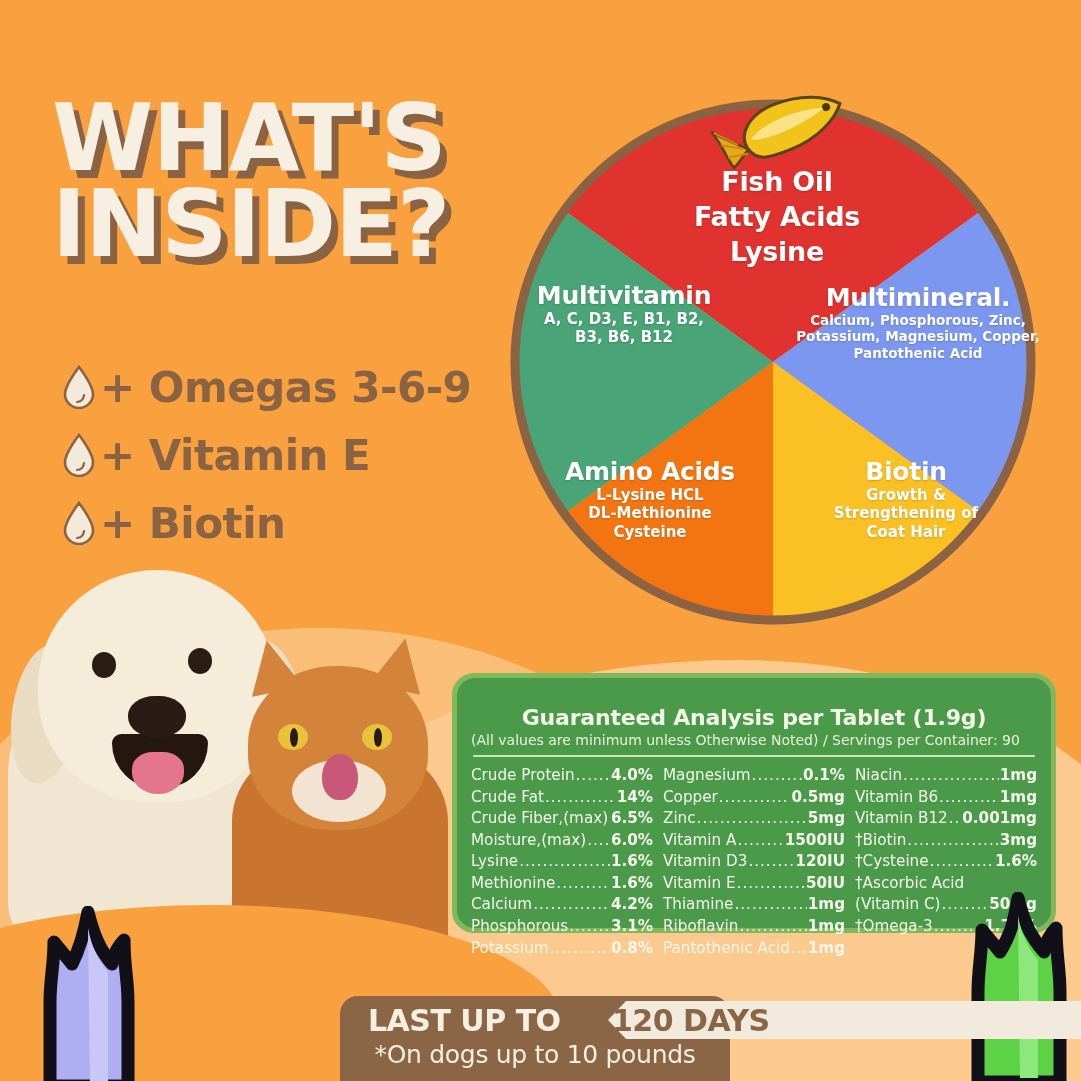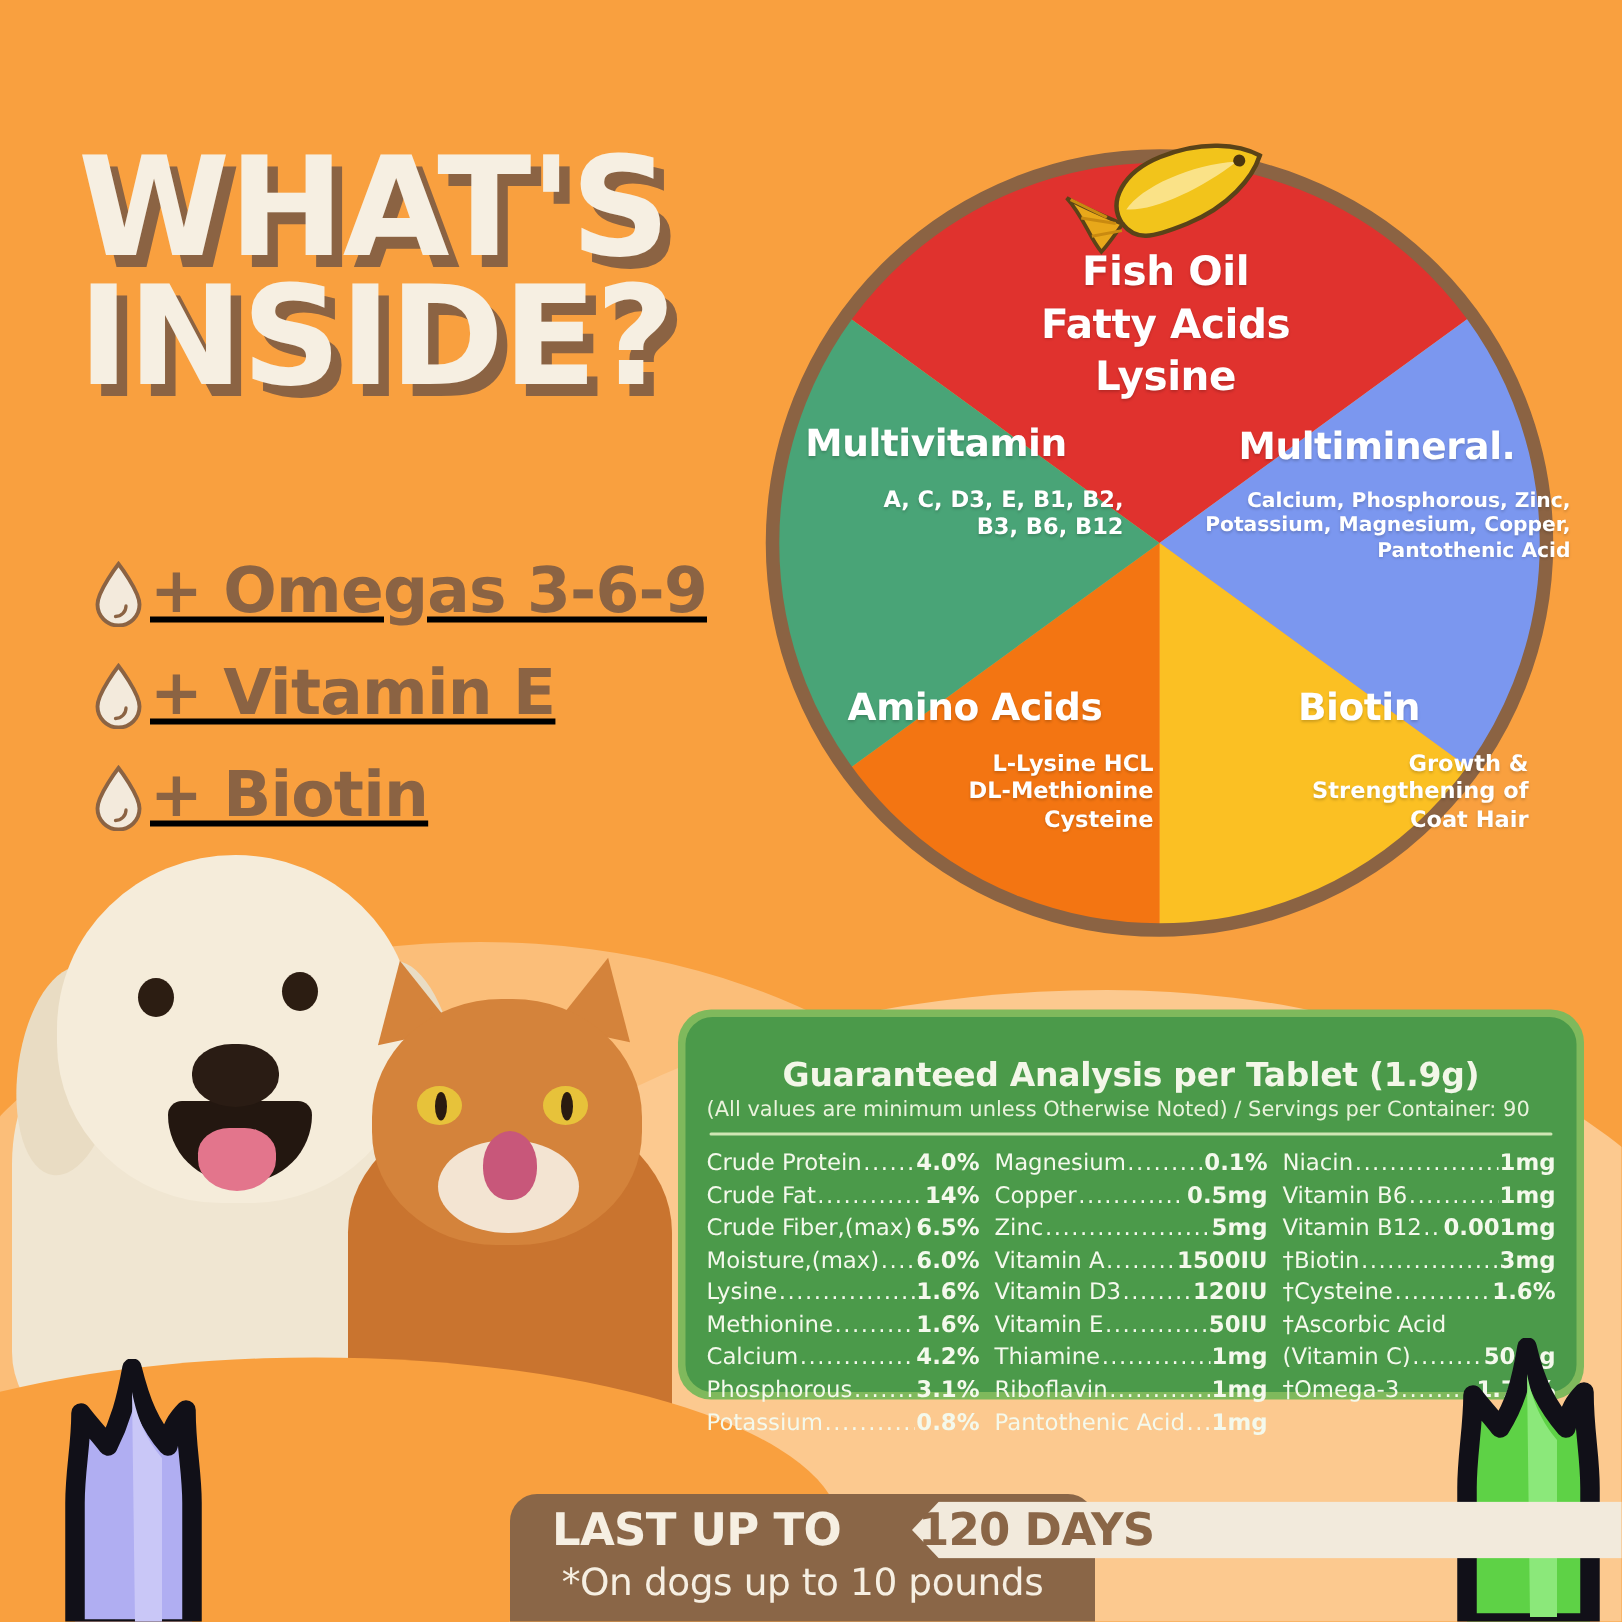"A, C, D3, E, B1," .slice-sub { margin-top: 15px -> 1px; text-align: right -> none }
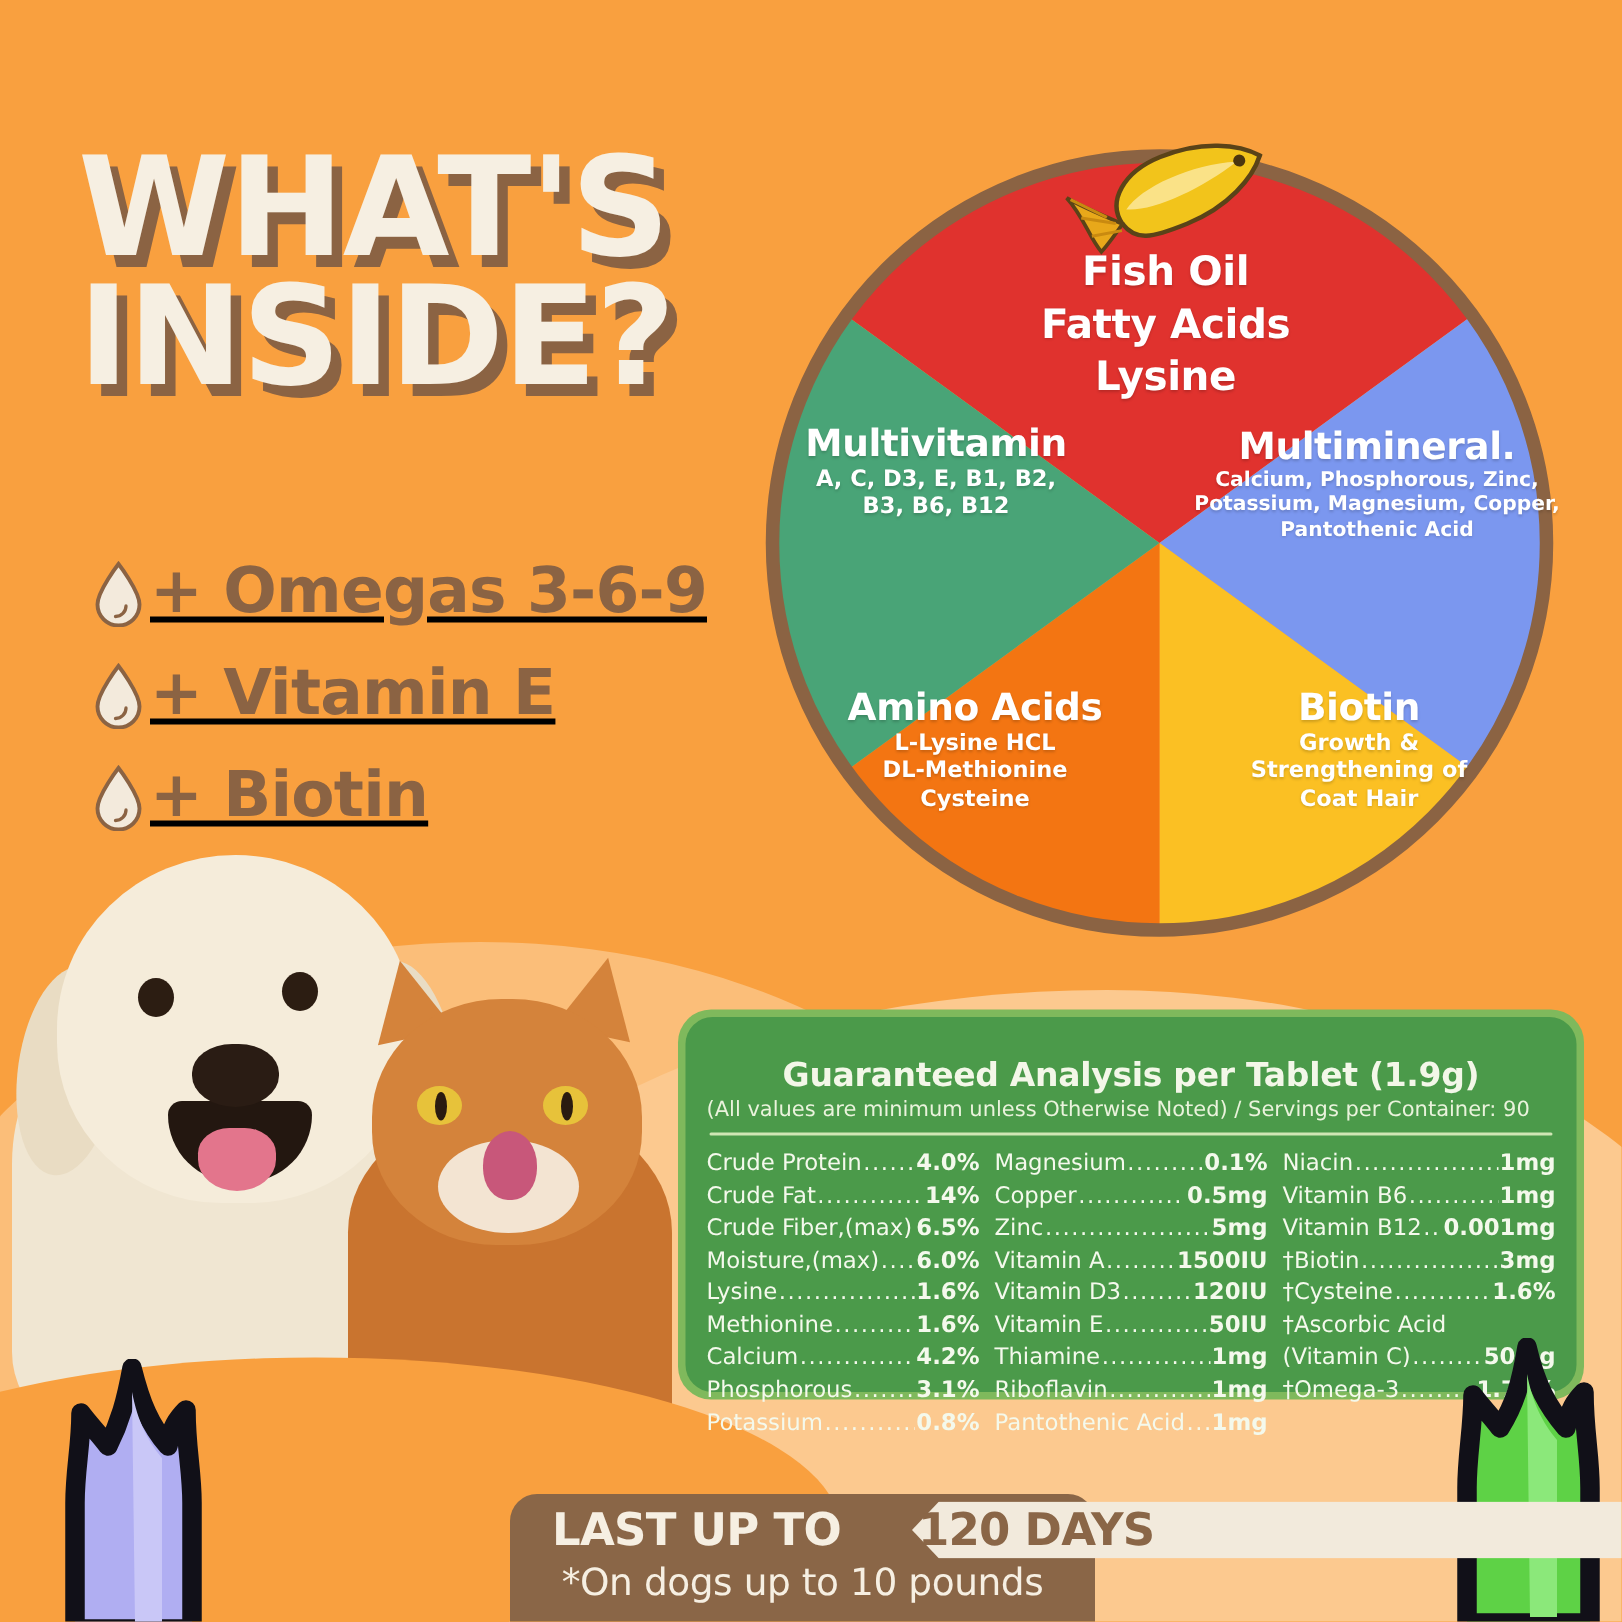"+ Omegas 3-6-9" .bullet { align-items: flex-end -> center; text-decoration: underline -> none }
